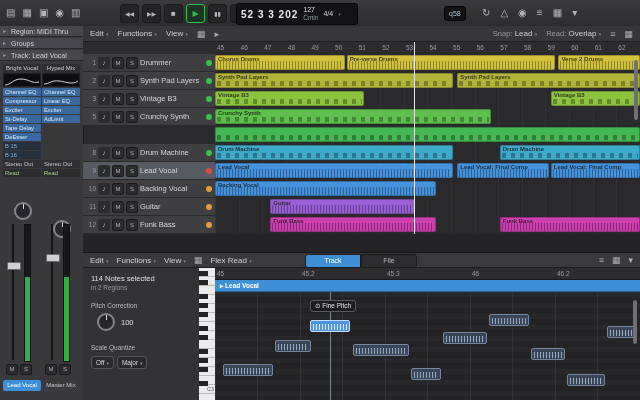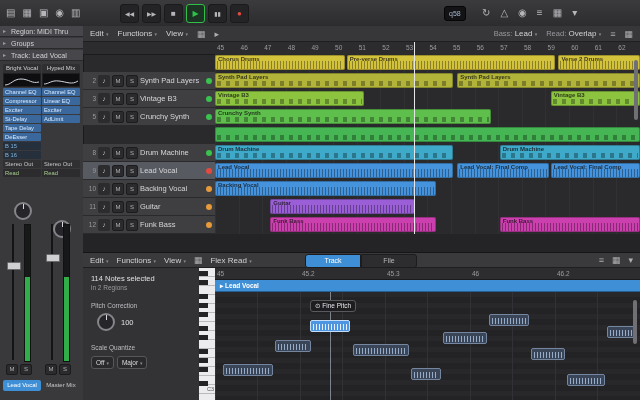"52 3 3 202" div.abs { html: none -> <div> <span>52 3 3 202</span> <span> <span>127</span> <span>Cmin</span> </span> <span> <span>4/4</span> </span> <span>▾</span> </div> }
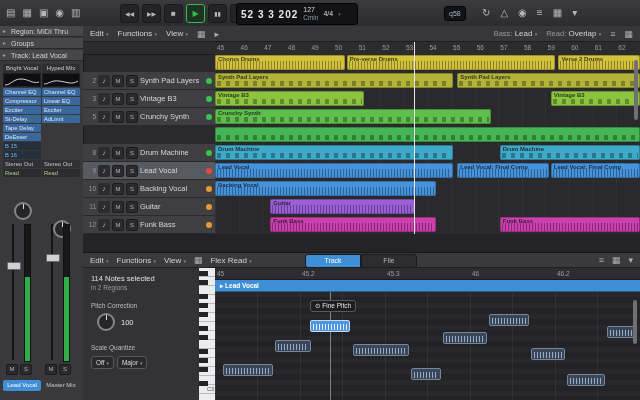"Bass:" span.mlab { text: Bass -> Snap }
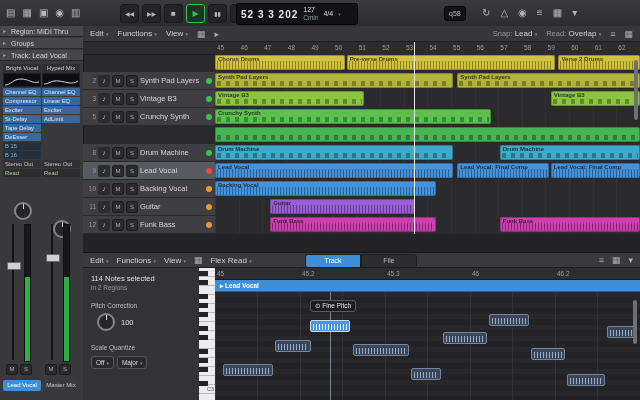"Drummer" div.trow-head { html: none -> <div> <span>1</span> <span>♪</span> <span>M</span> <span>S</span> <span>Drummer</span> <span></span> </div> }
